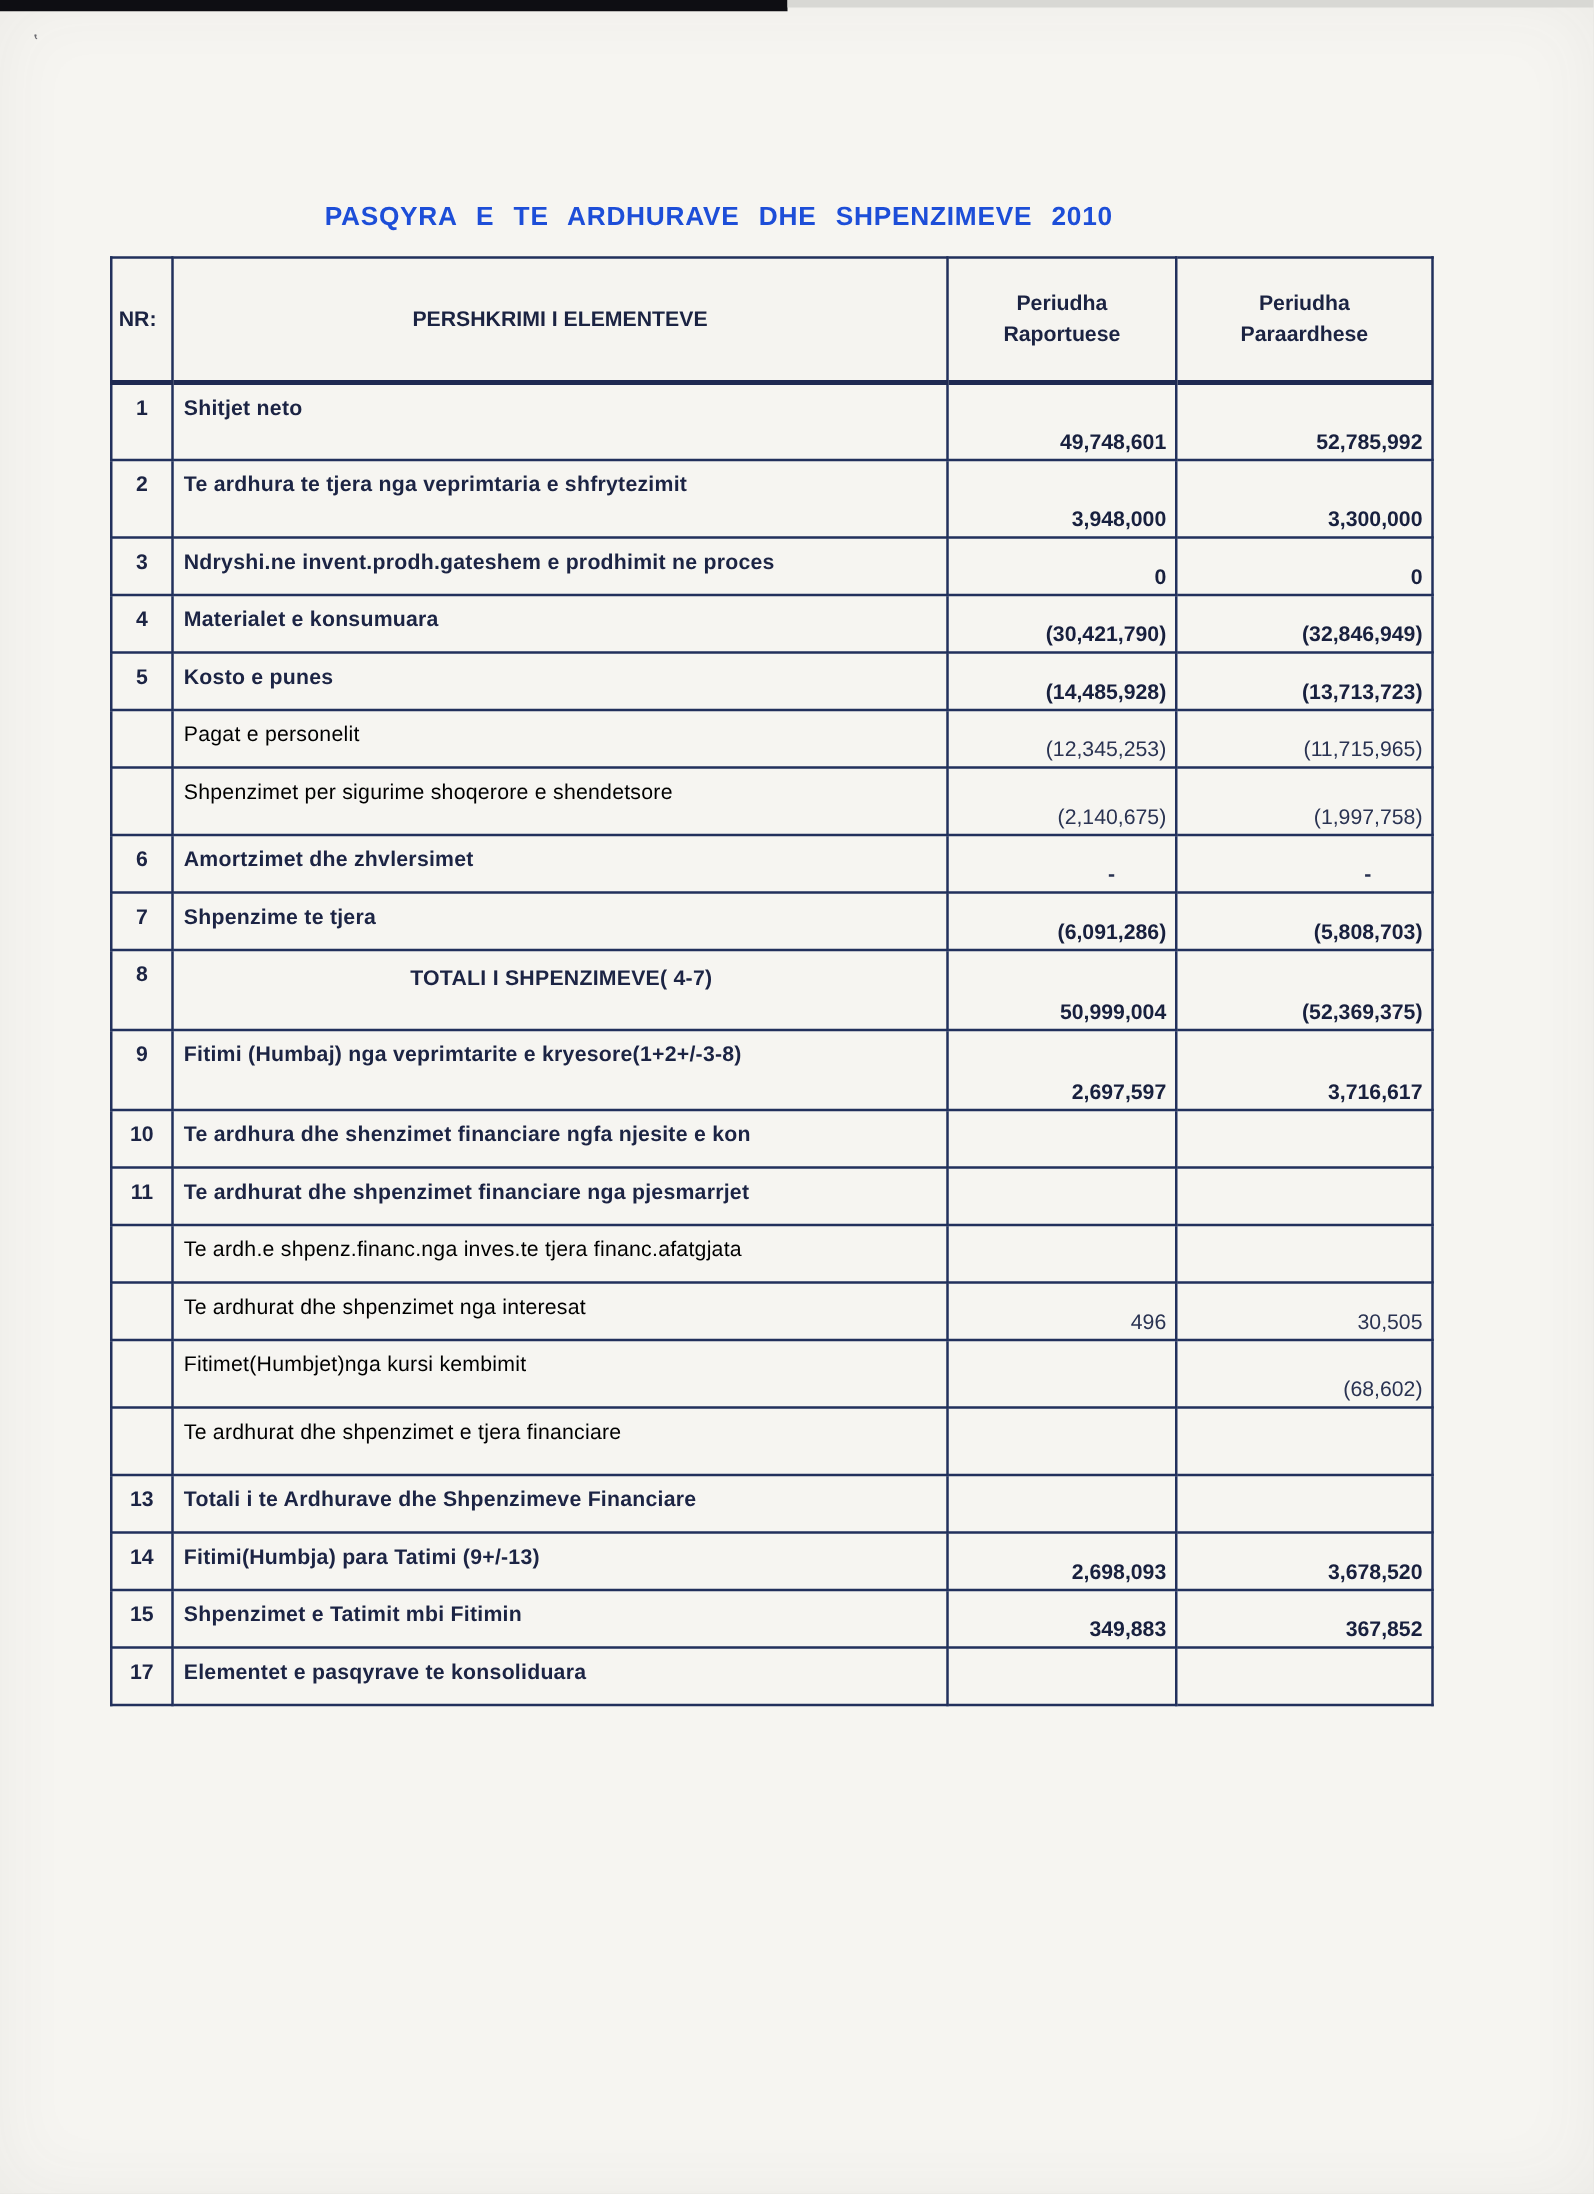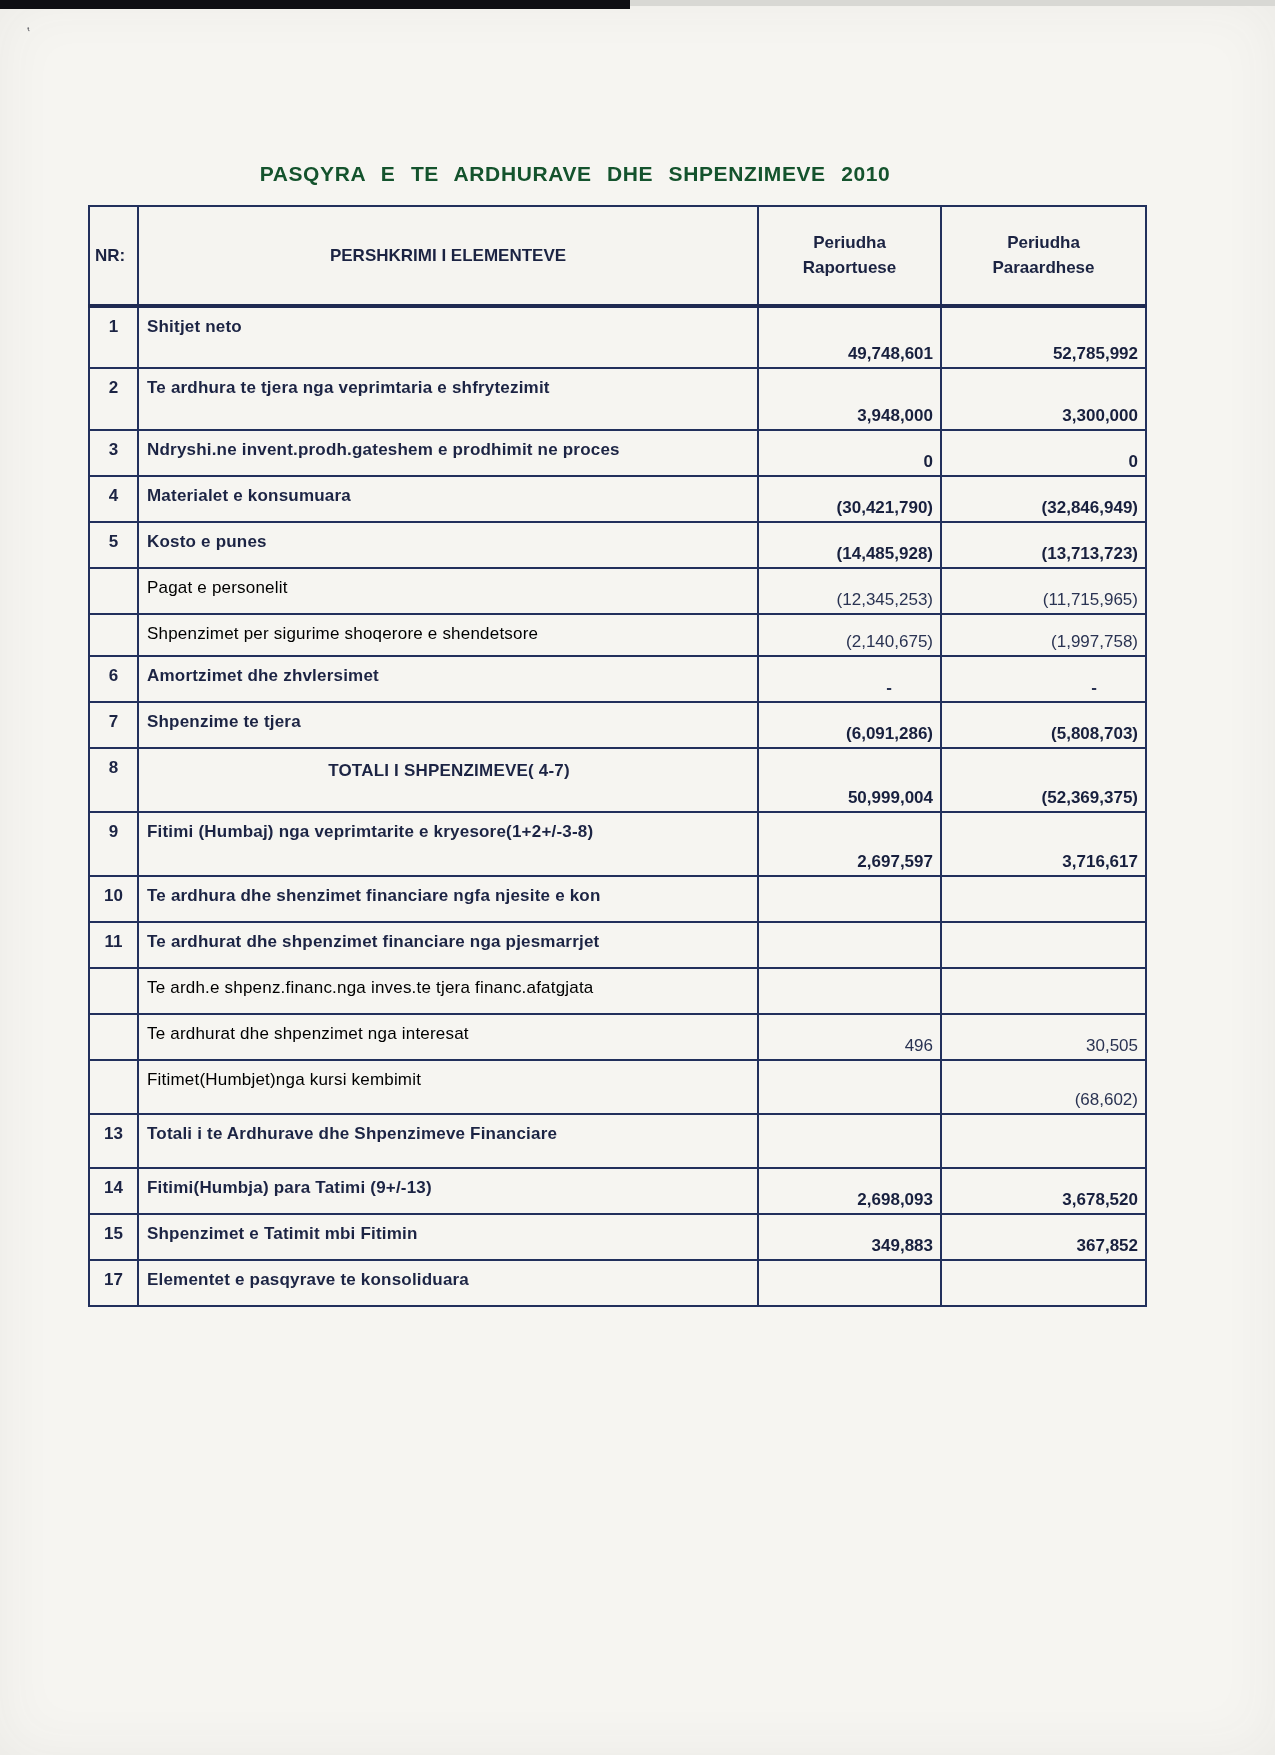"PASQYRA E TE ARDHURAVE DHE" .title { color: #14532d -> #1d4ed8 }
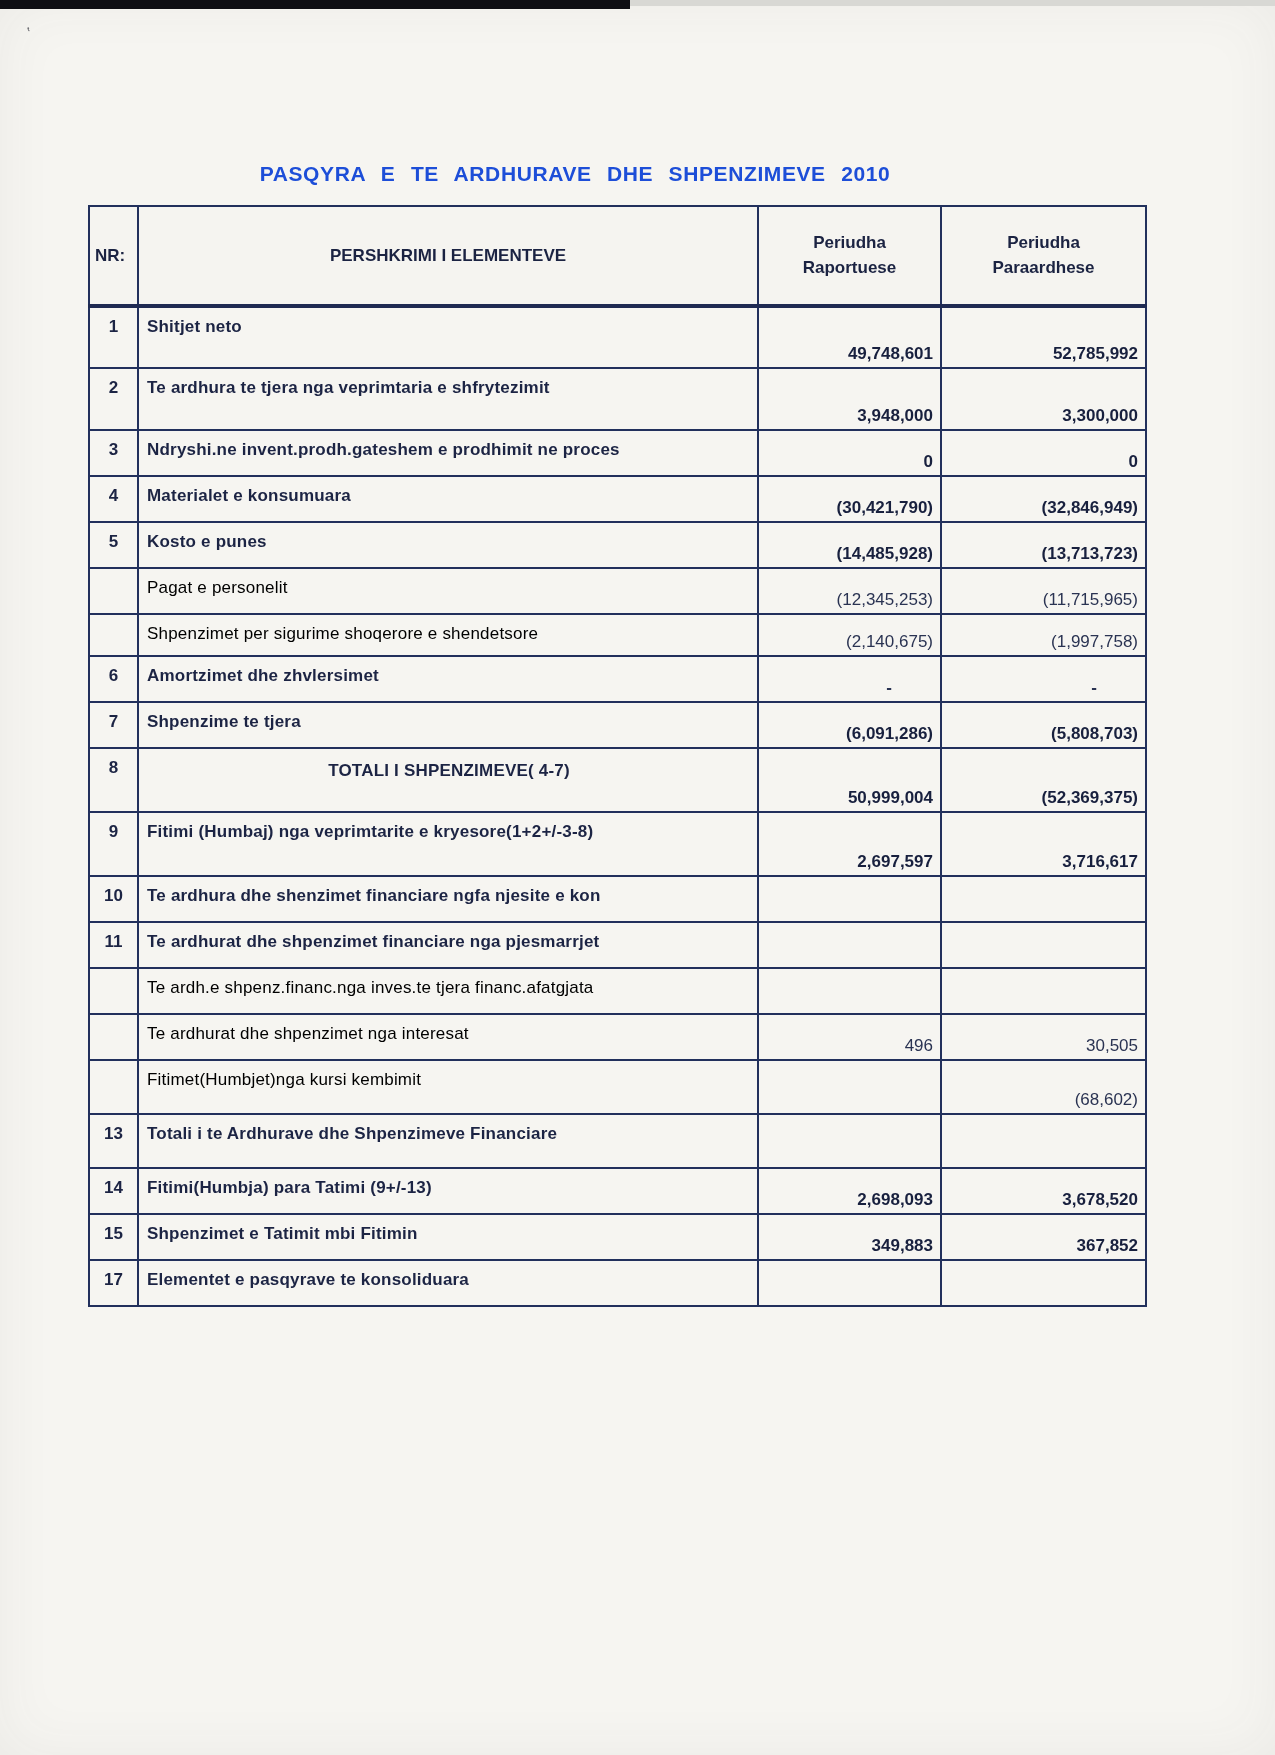"Shpenzimet per sigurime shoqerore e" tbody tr:nth-child(7) { height: 42px -> 54px }
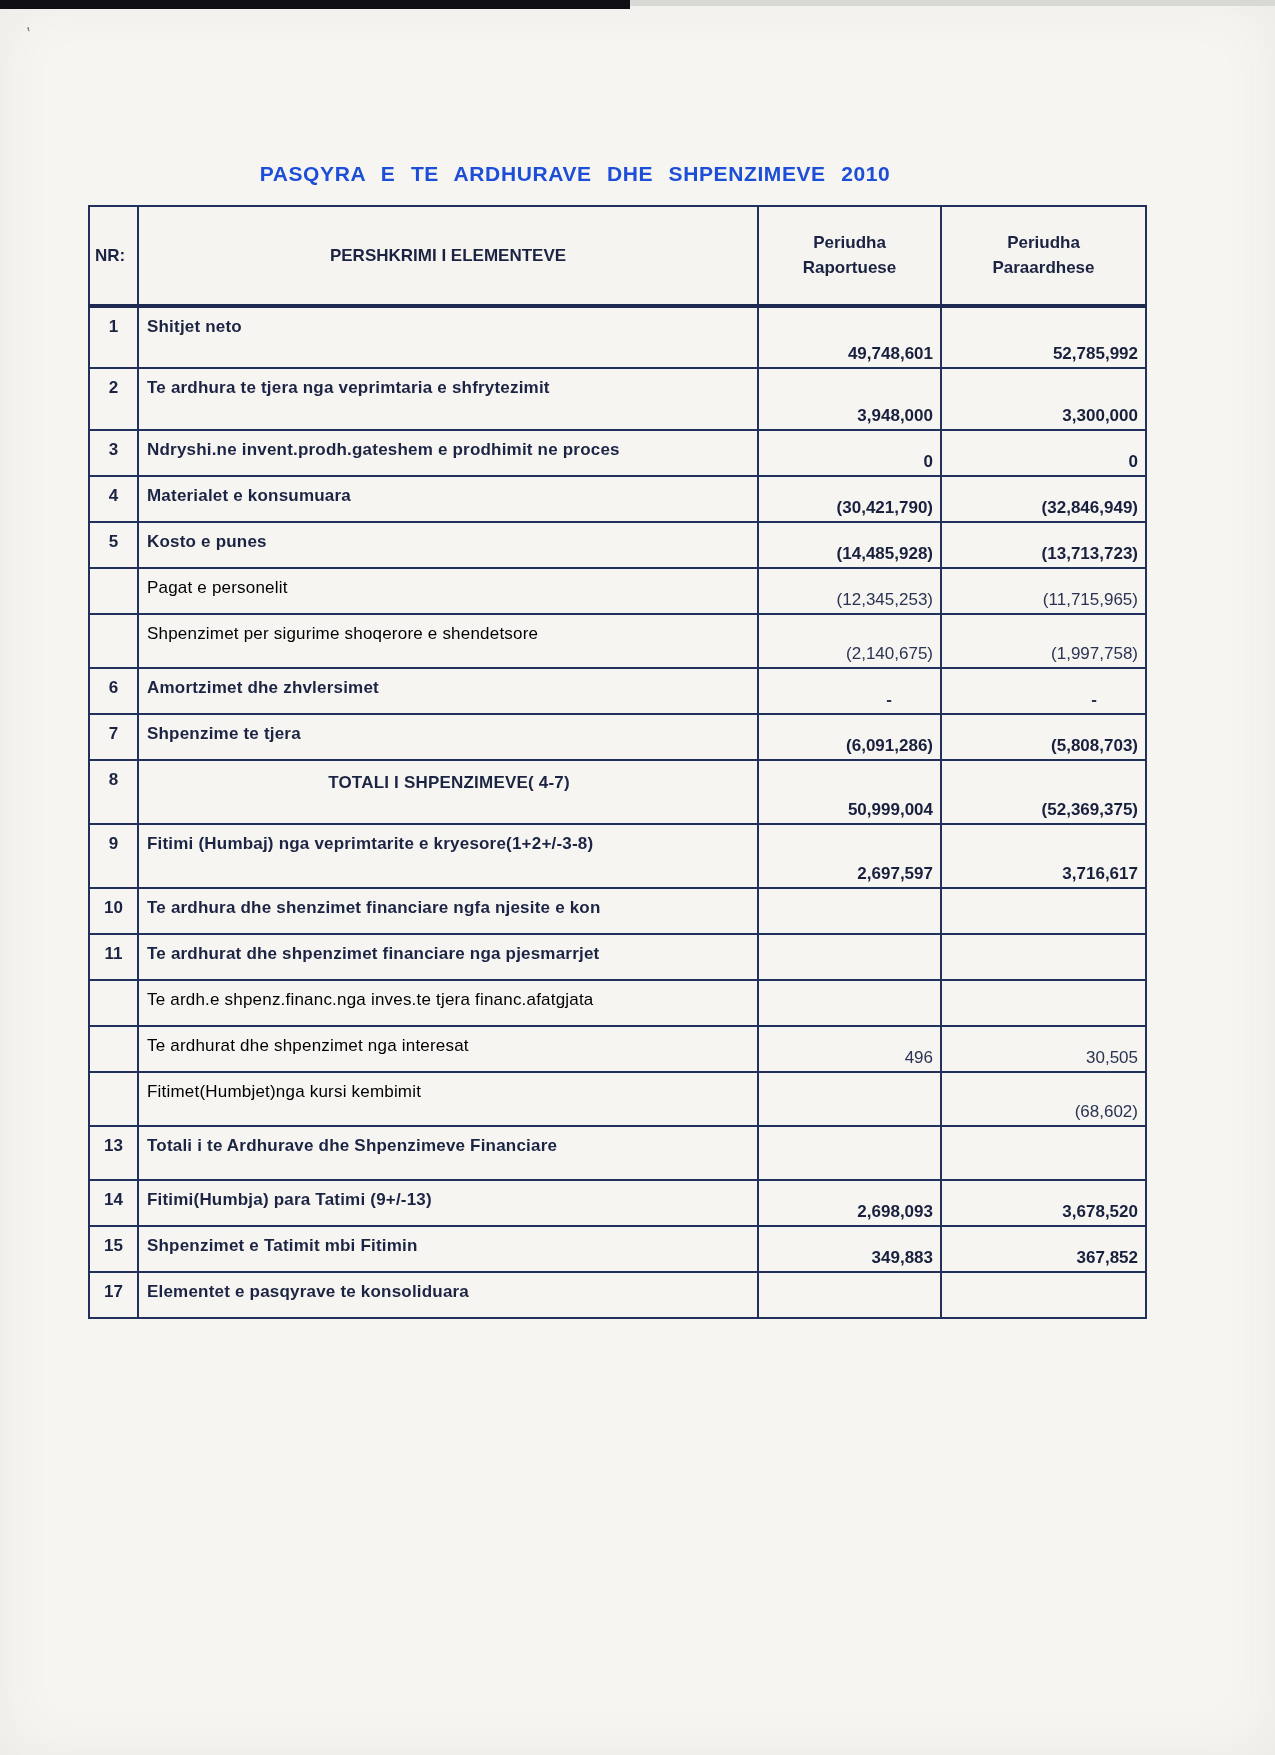"Te ardhurat dhe shpenzimet e" tr.row-sub { html: none -> <tr> <td></td> <td>Te ardhurat dhe shpenzimet e tjera financiare</td> <td></td> <td></td> </tr> }
